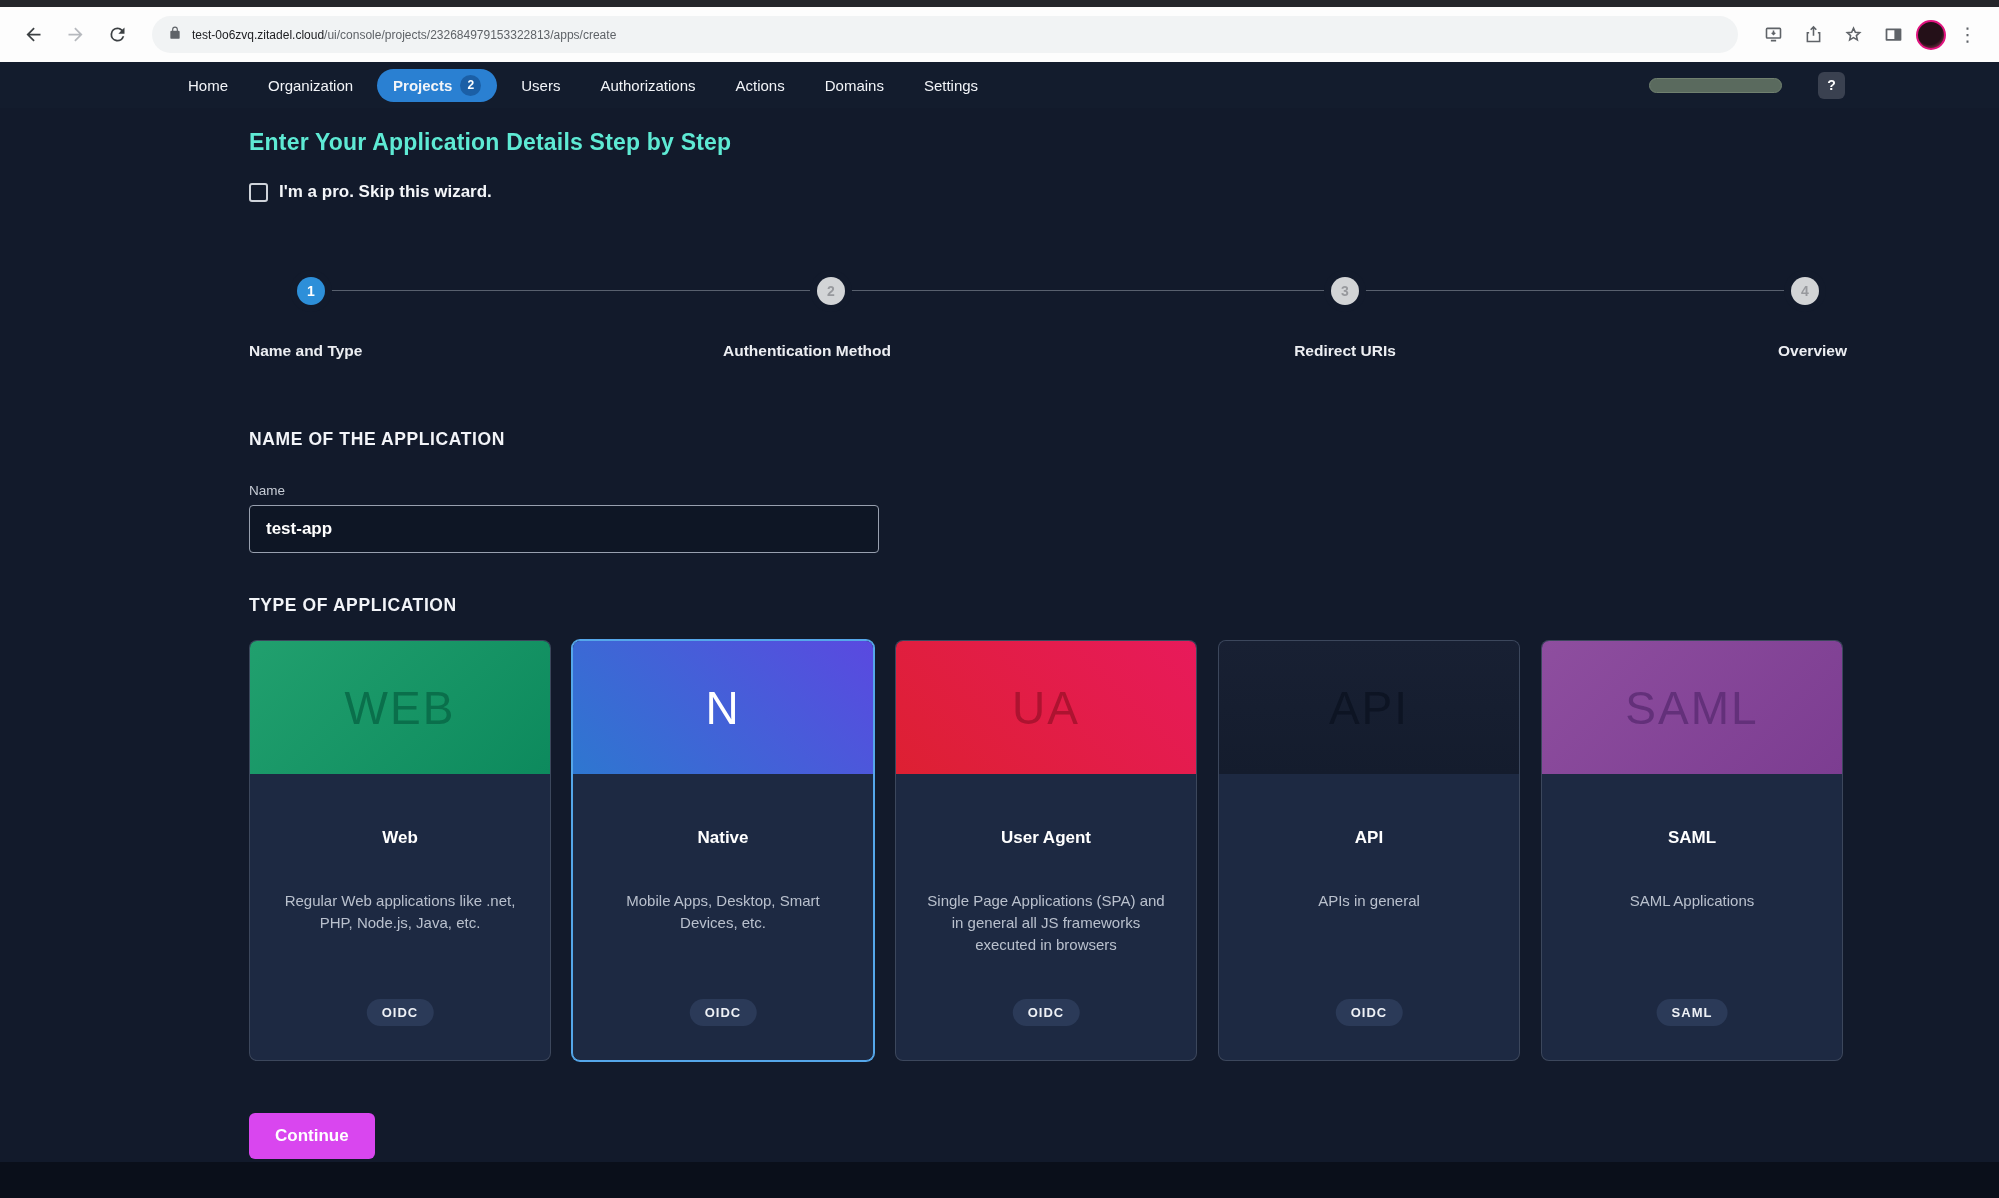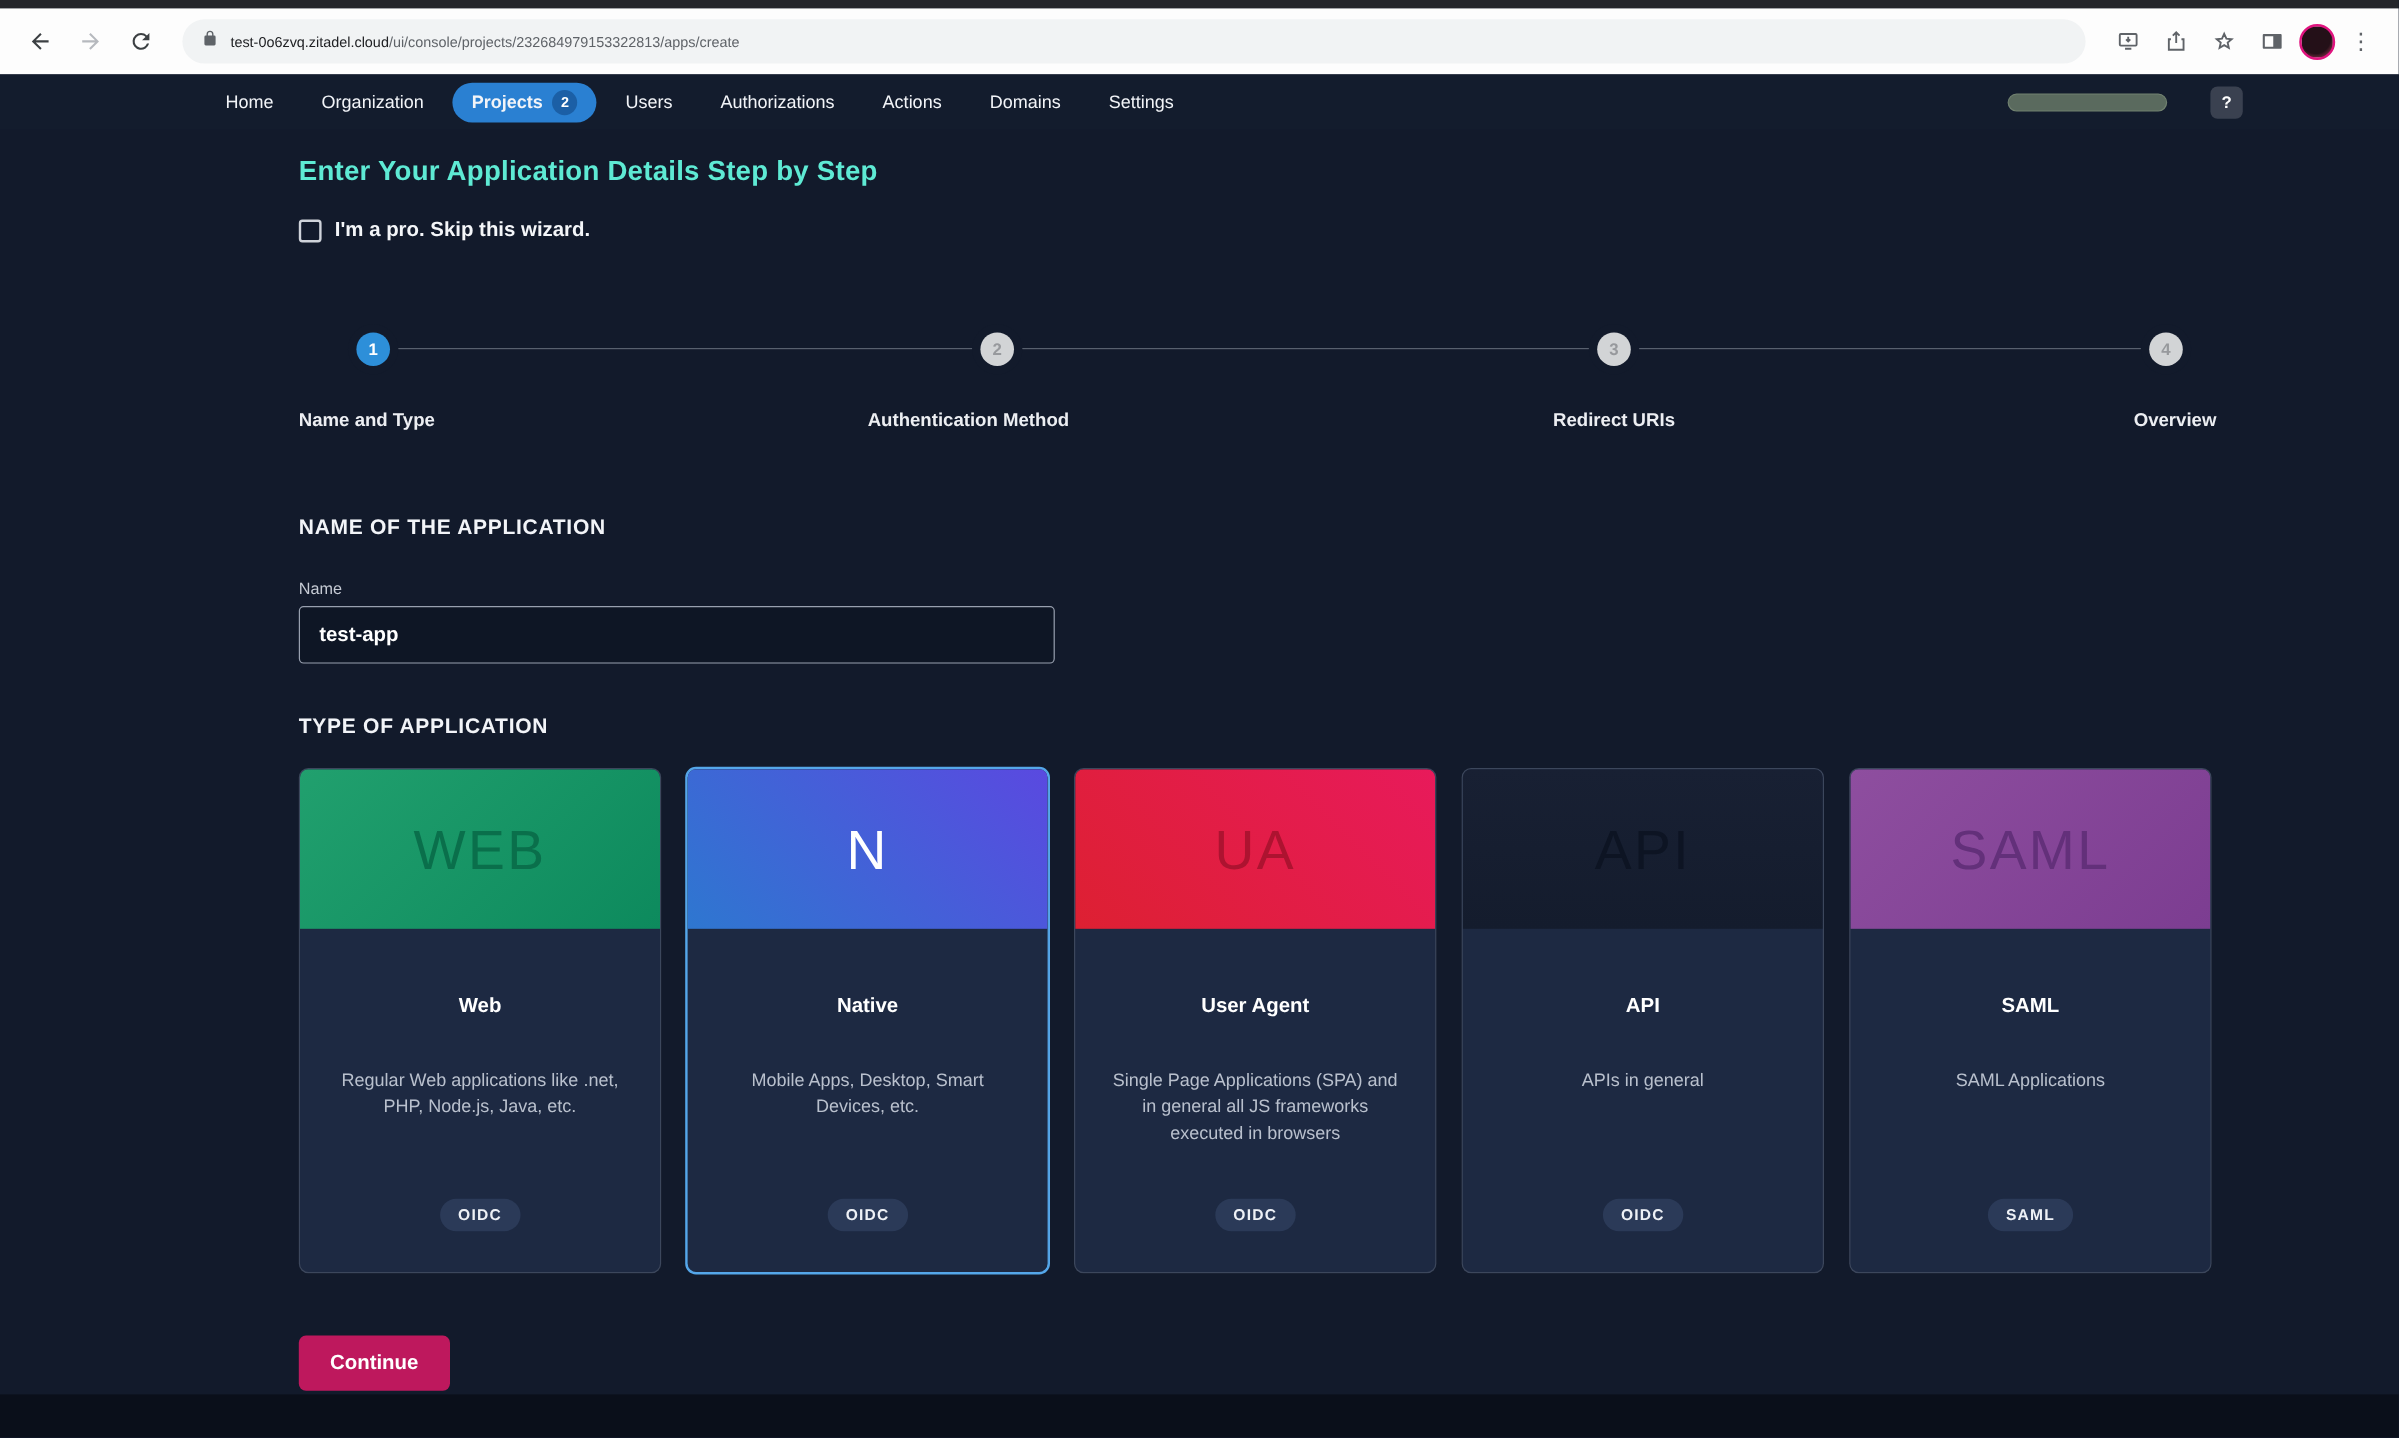"Home" .appnav { padding-right: none -> 24px }
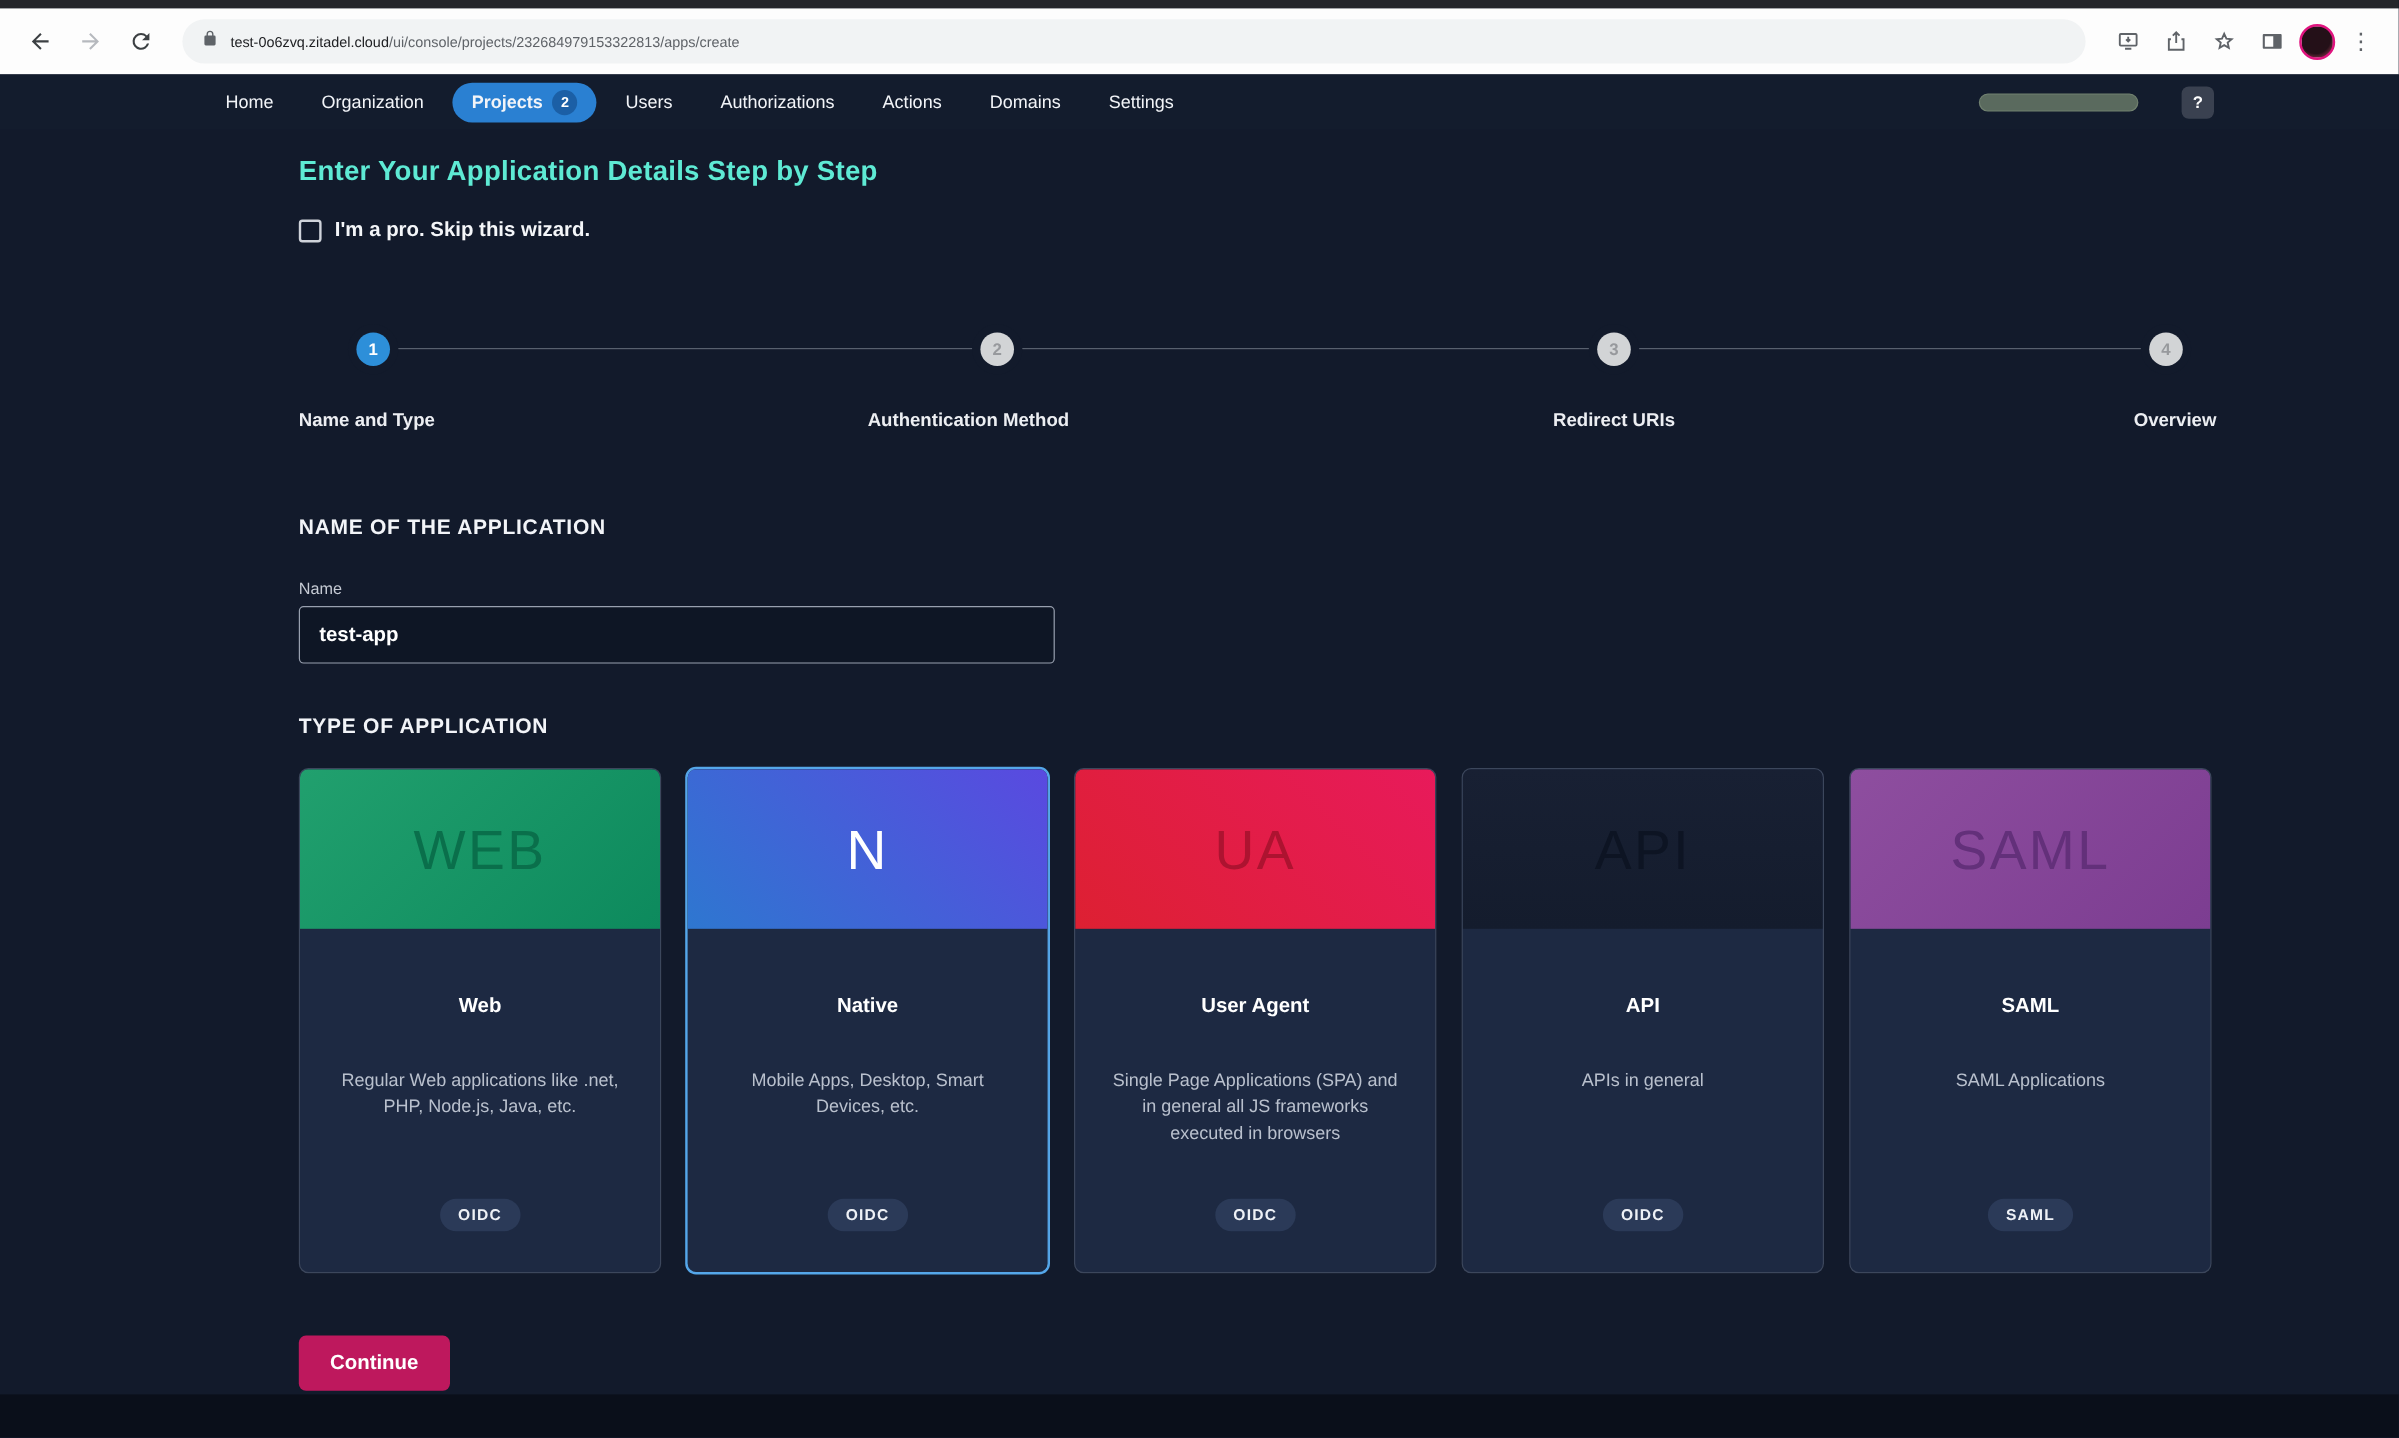"Continue" .continue-btn { background: #be185d -> #d946ef }
